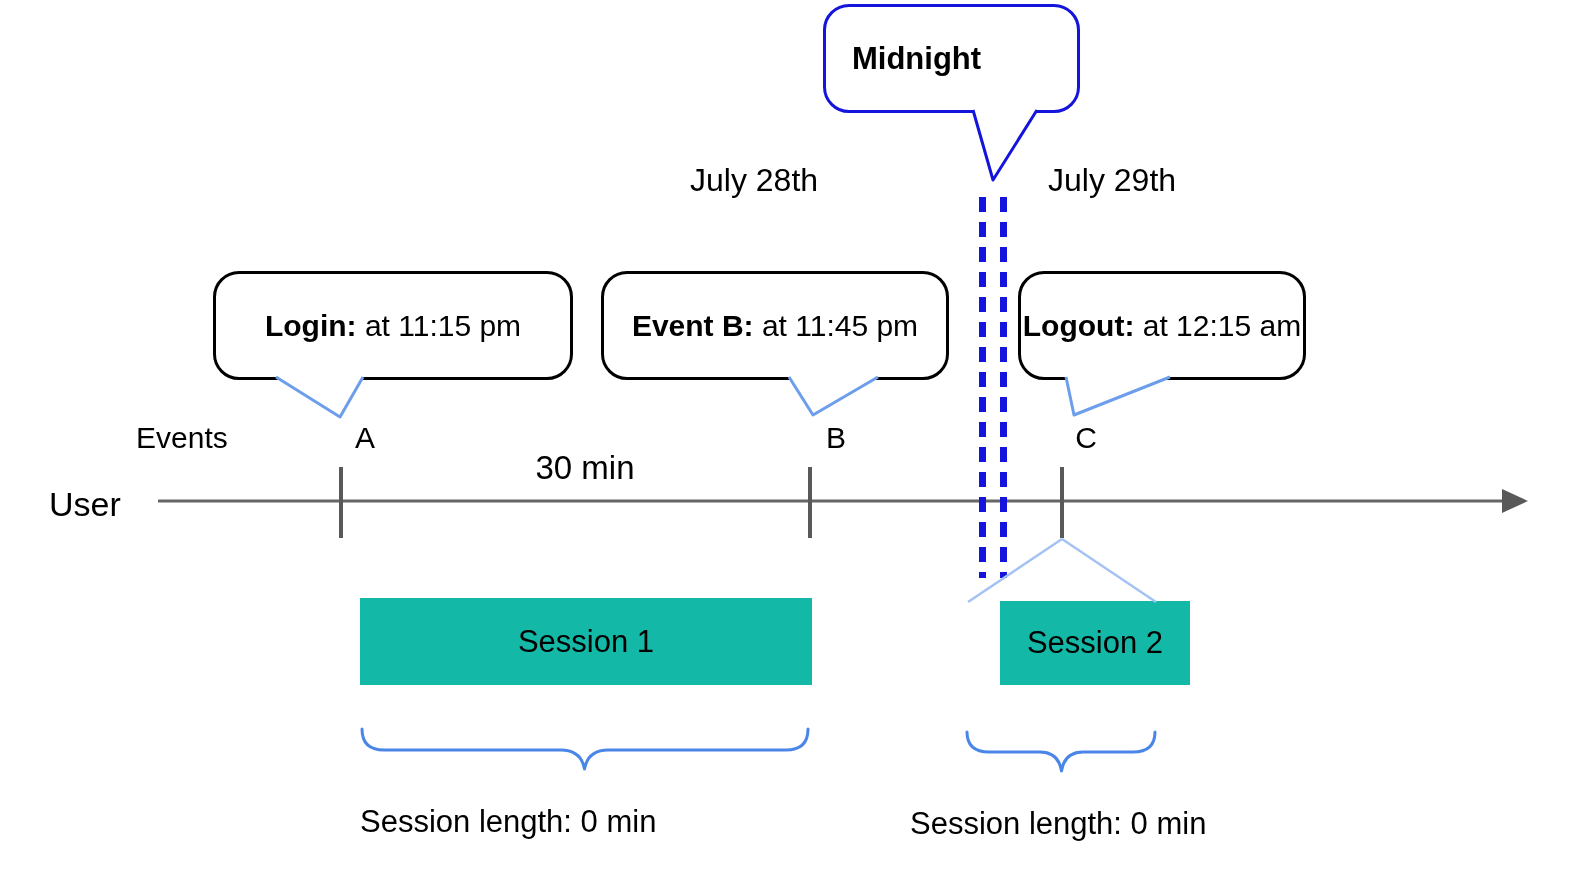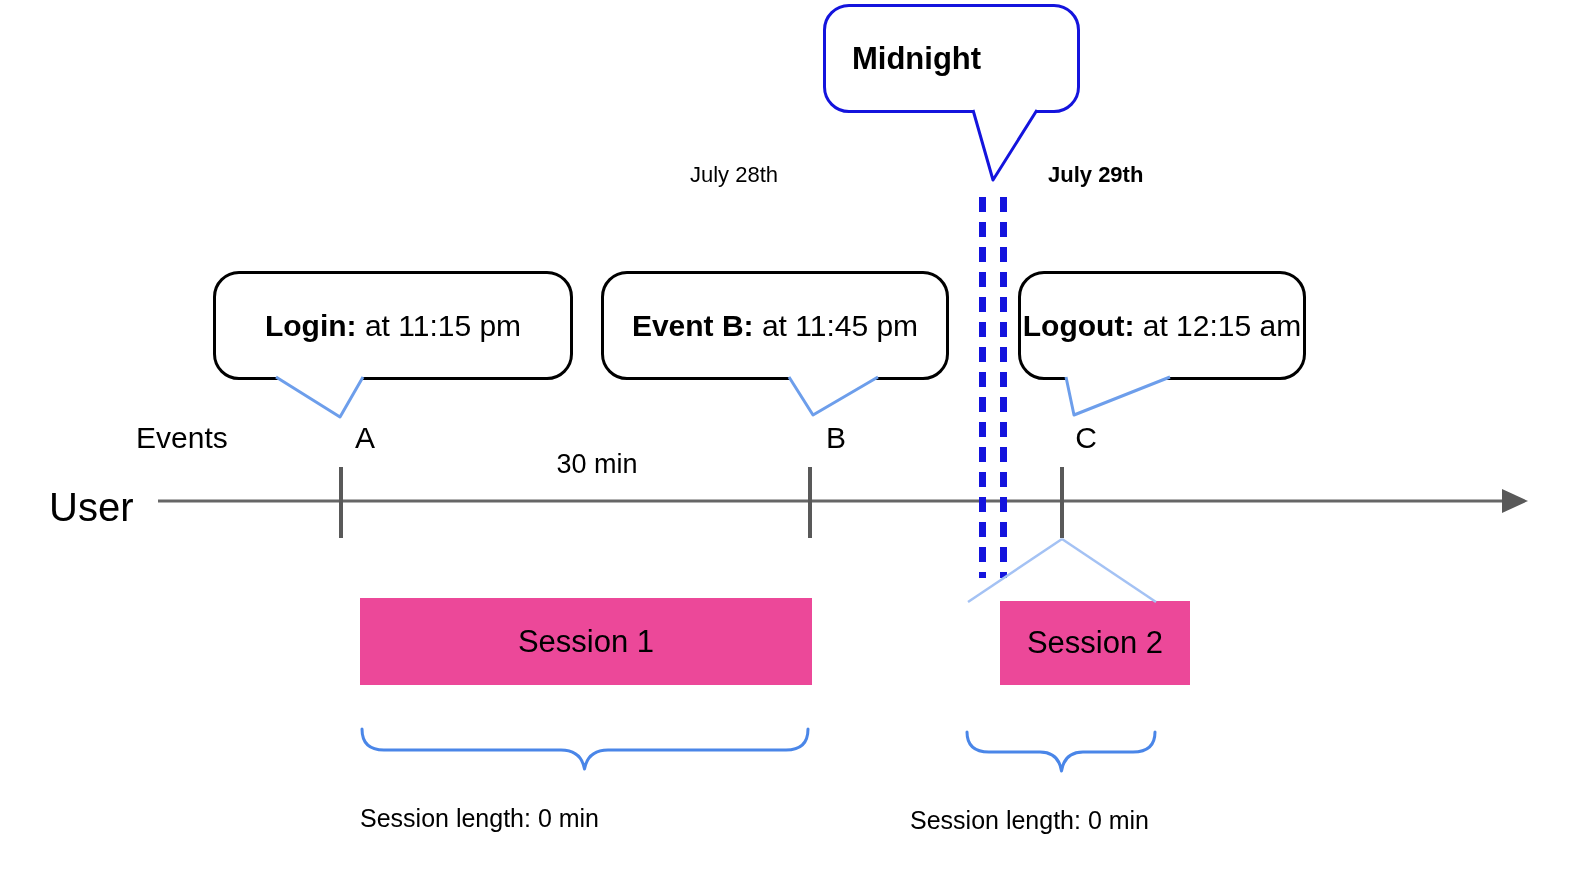"July 28th" .datelabel { font-size: 22px -> 32px }
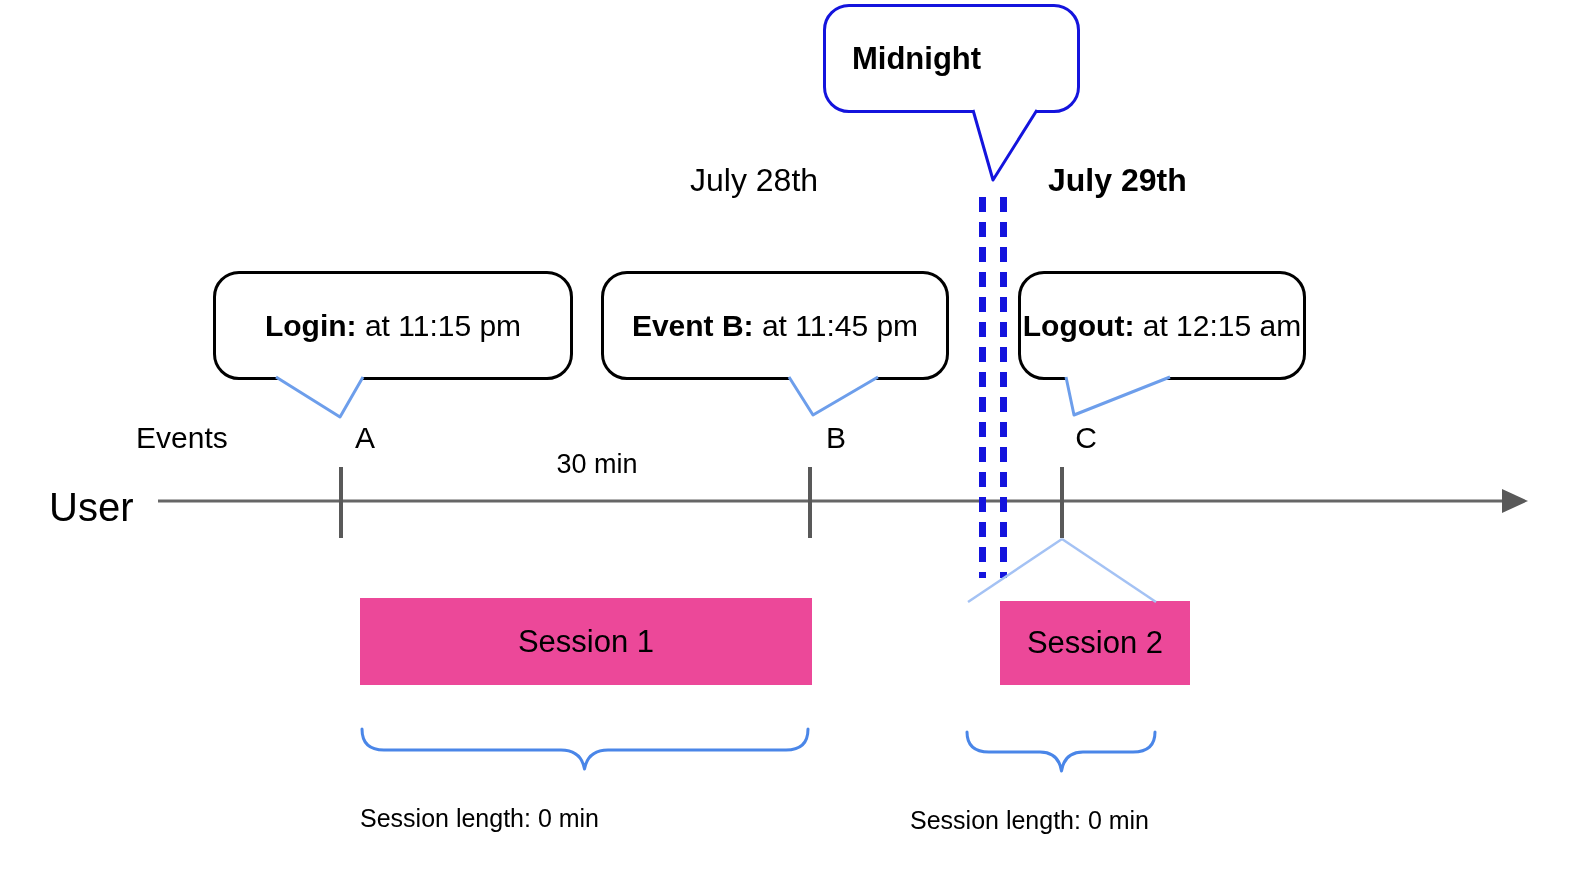"July 29th" div.abs { font-weight: bold -> none }
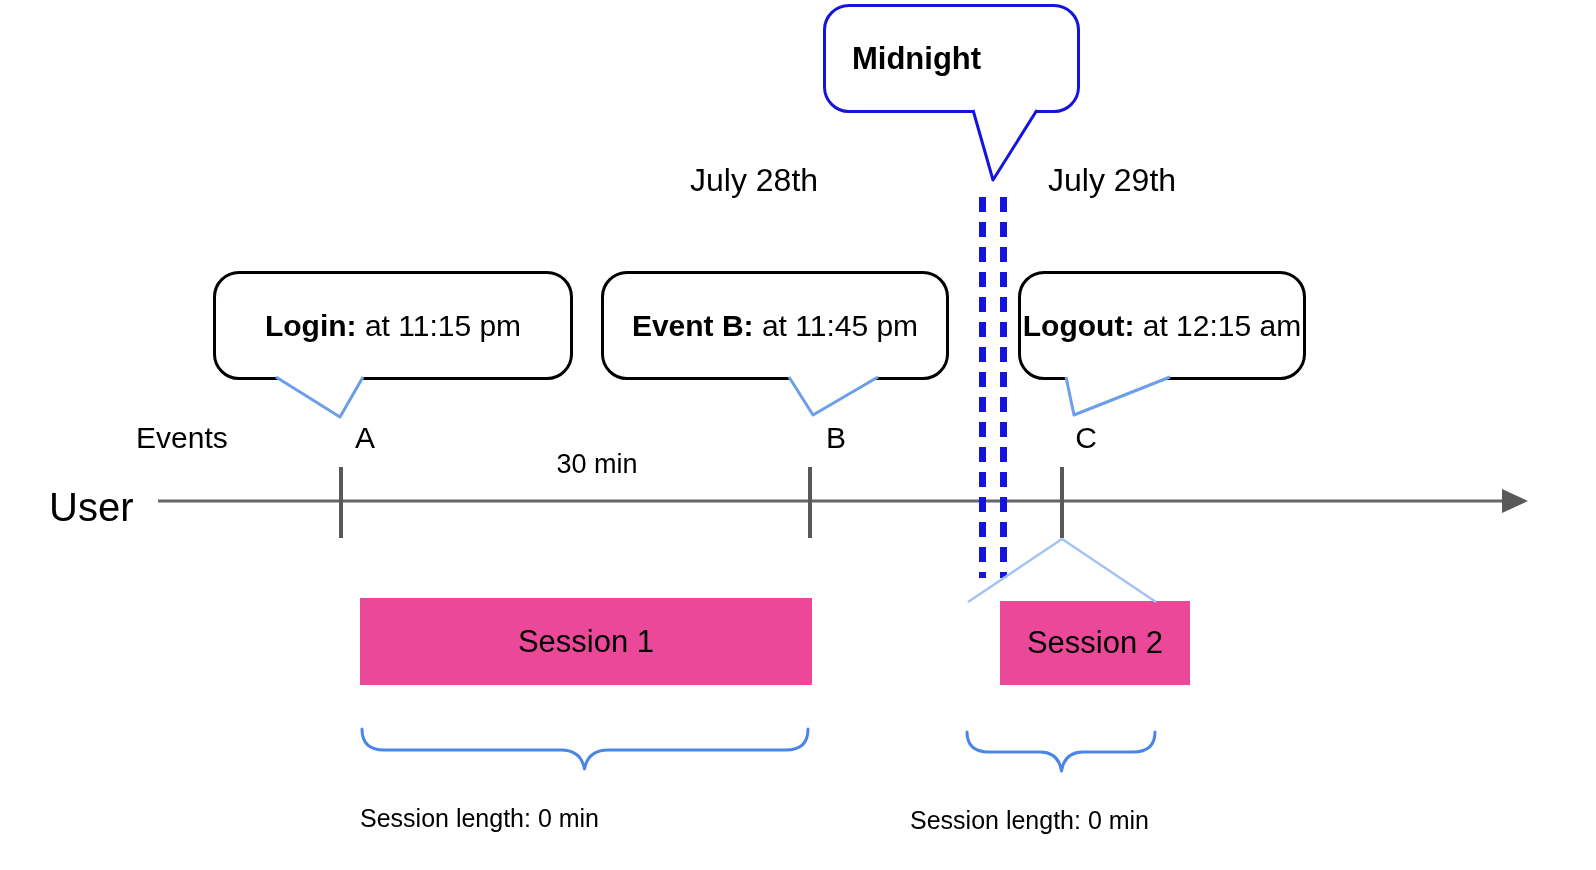"30 min" .interval { font-size: 27px -> 33px; margin-left: 12px -> none }
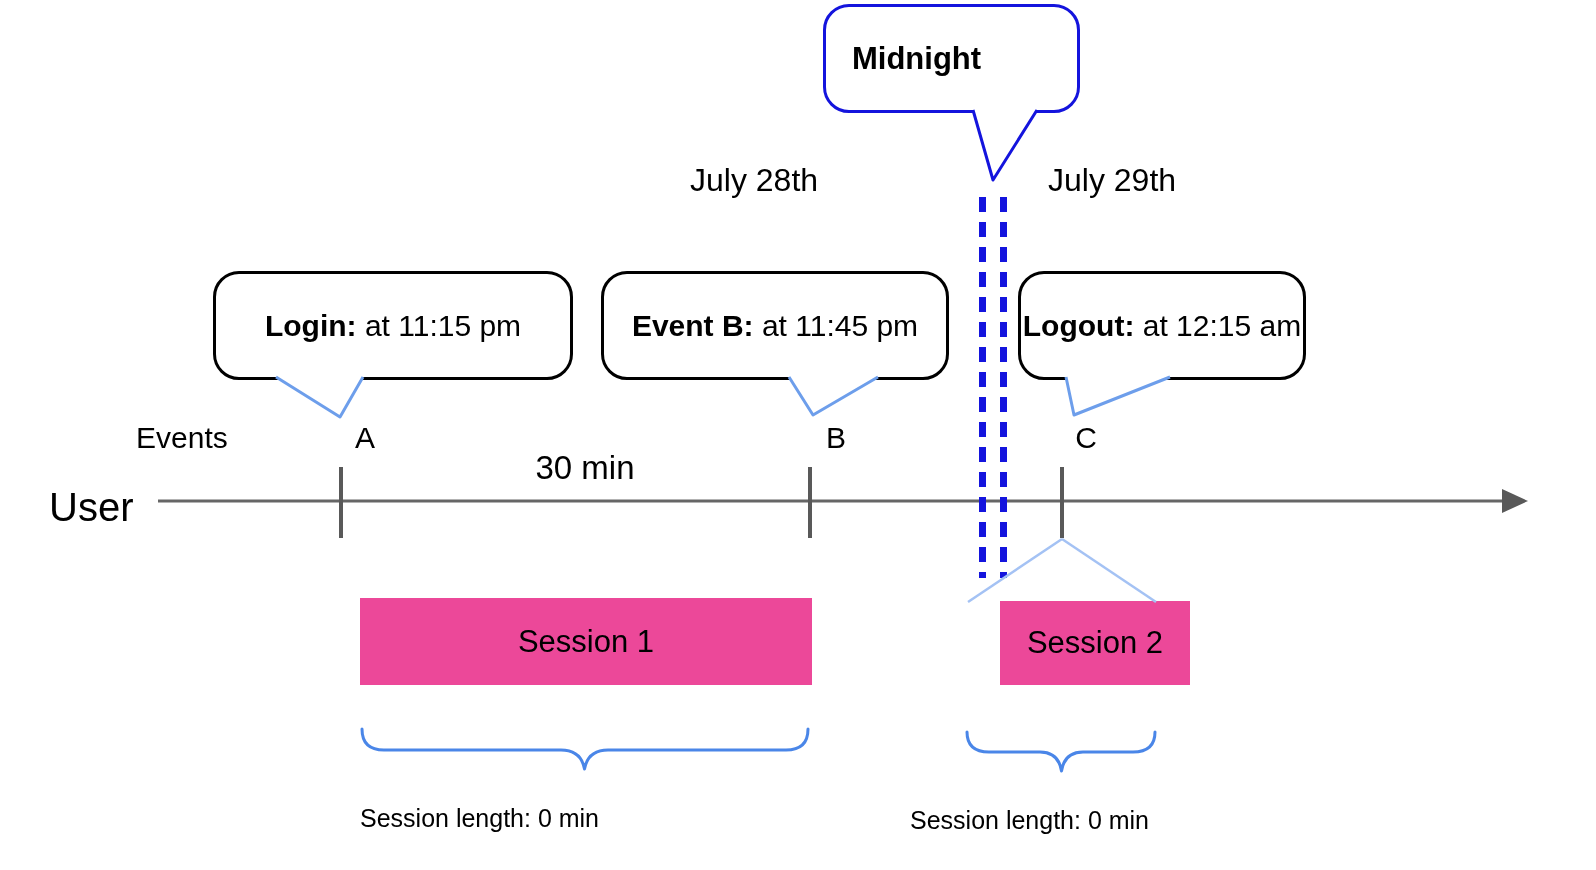"User" .userlabel { font-size: 40px -> 34px }
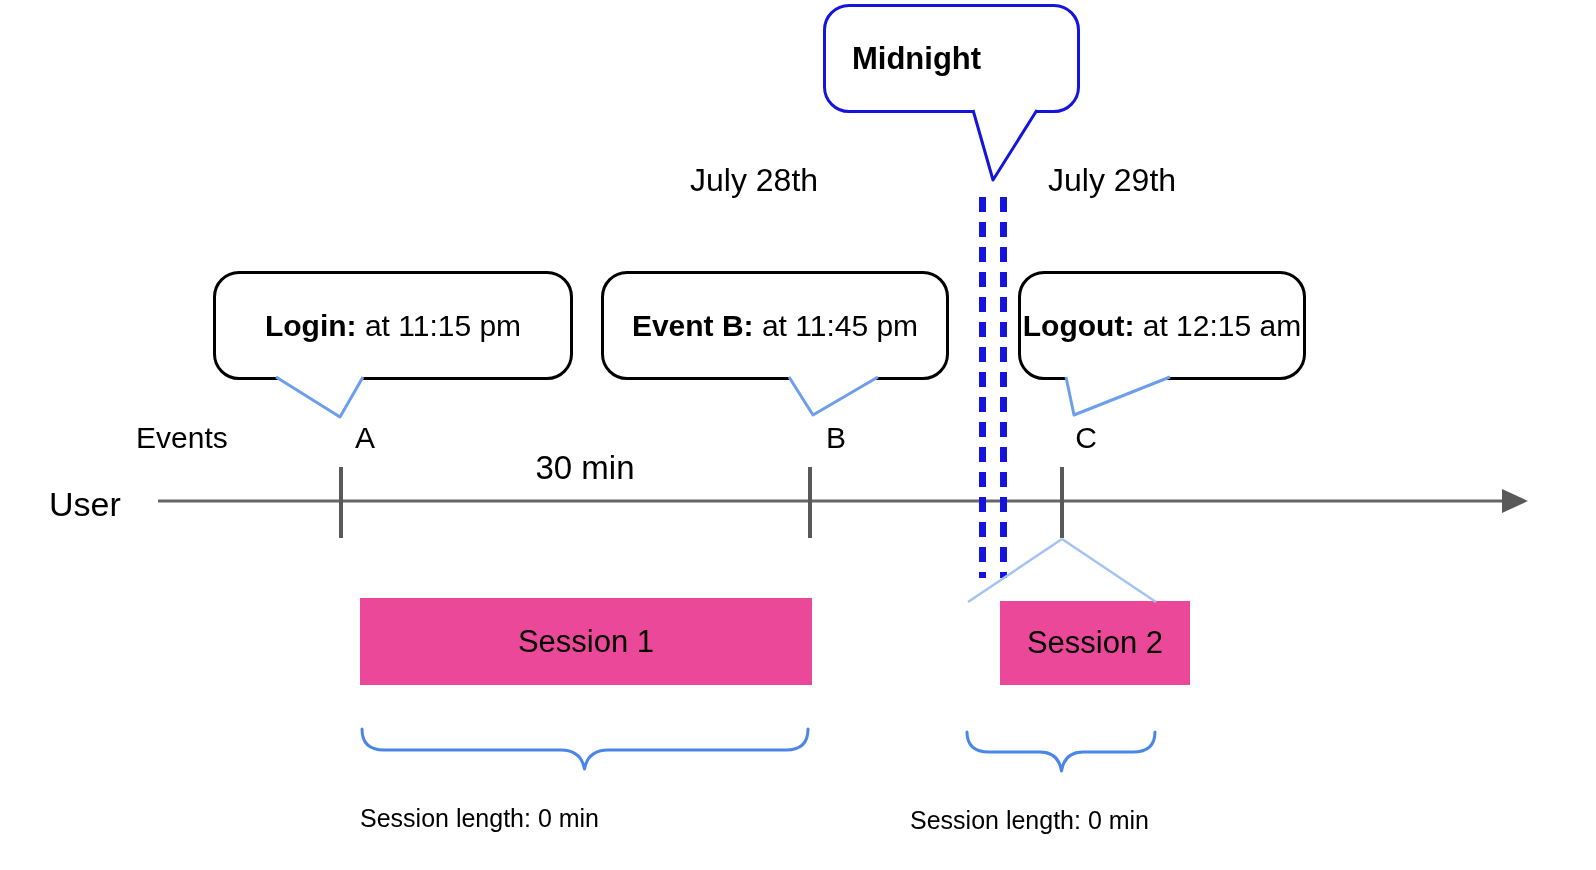"Session 1" .session { background: #ec4899 -> #14b8a6 }
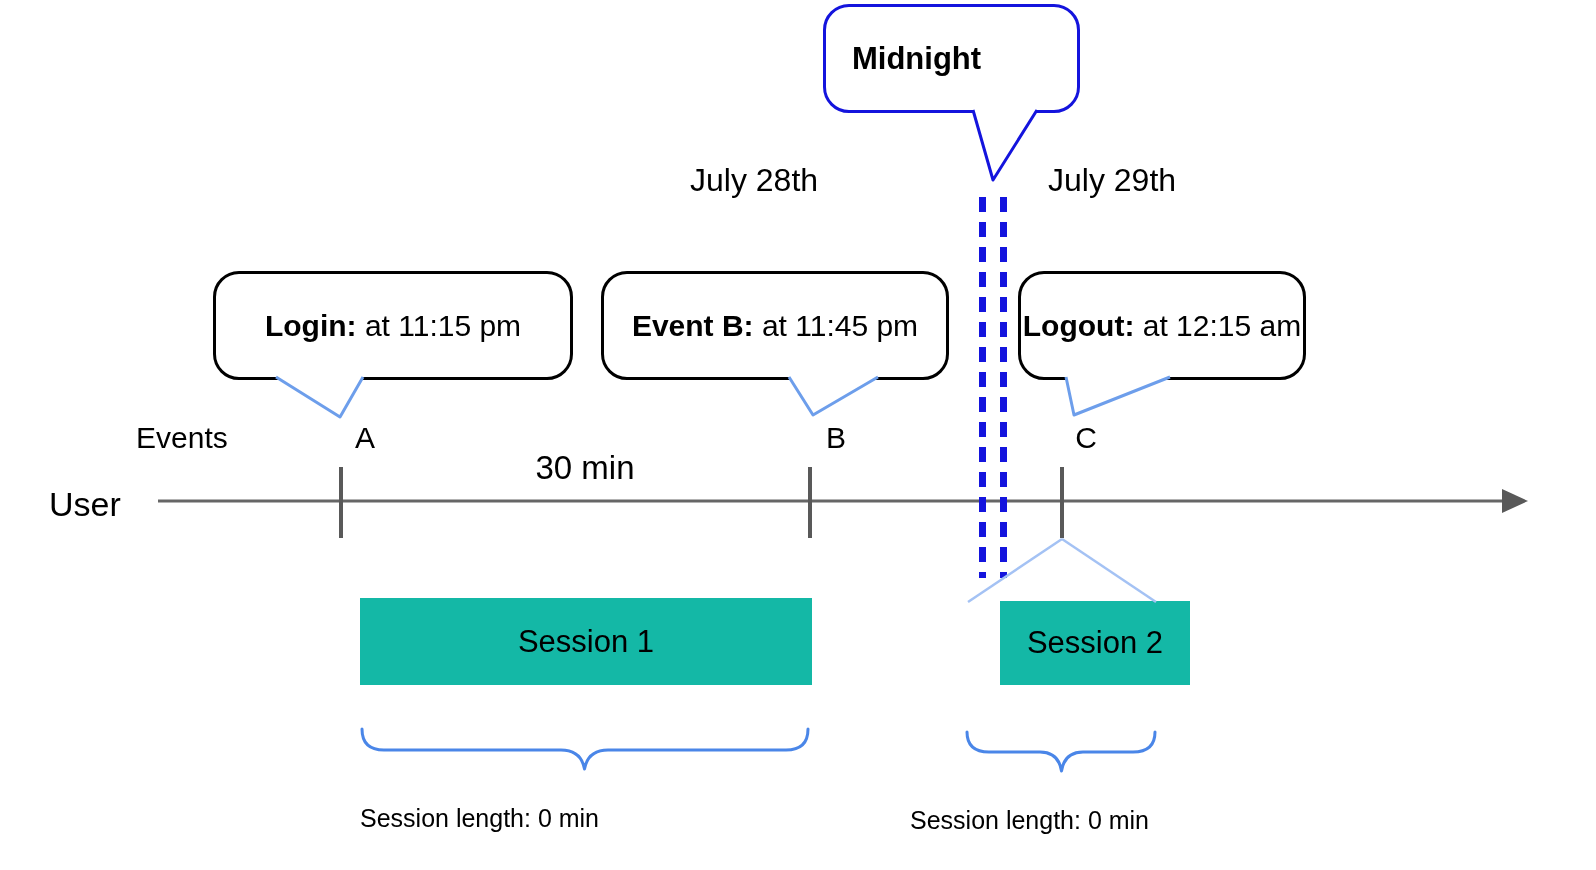"Session length: 0 min" .seslen { font-size: 25px -> 31px }
